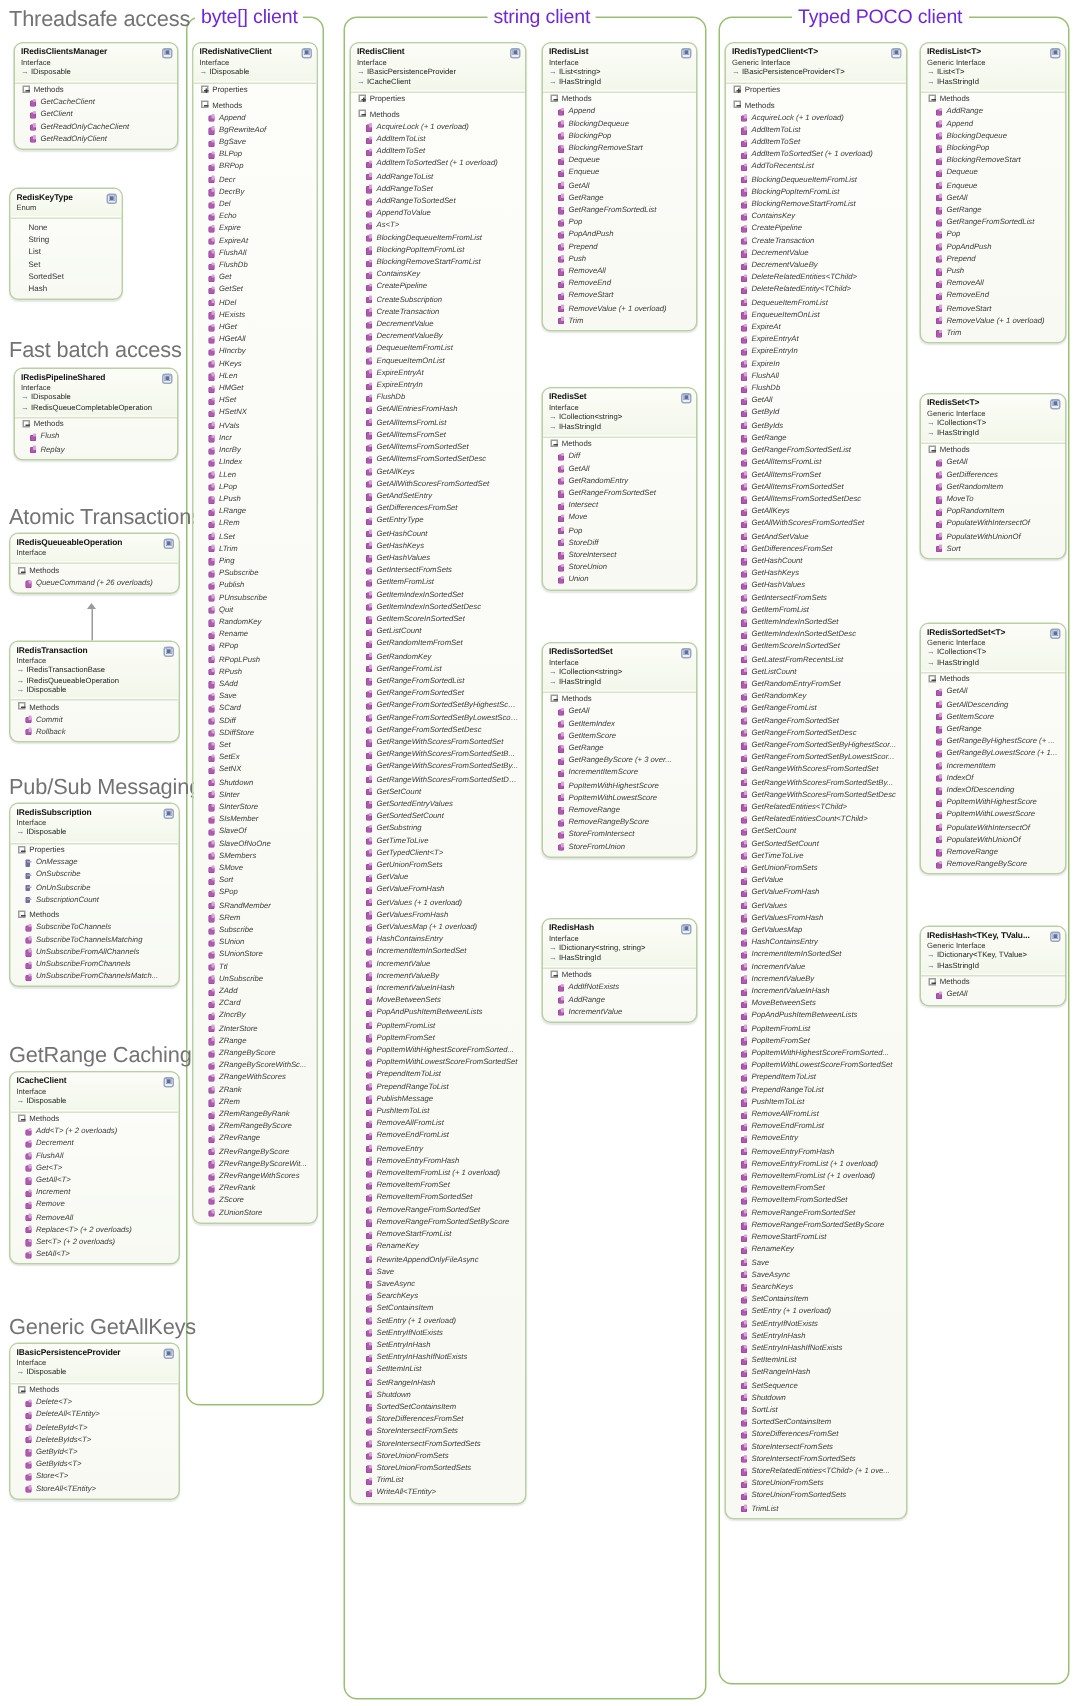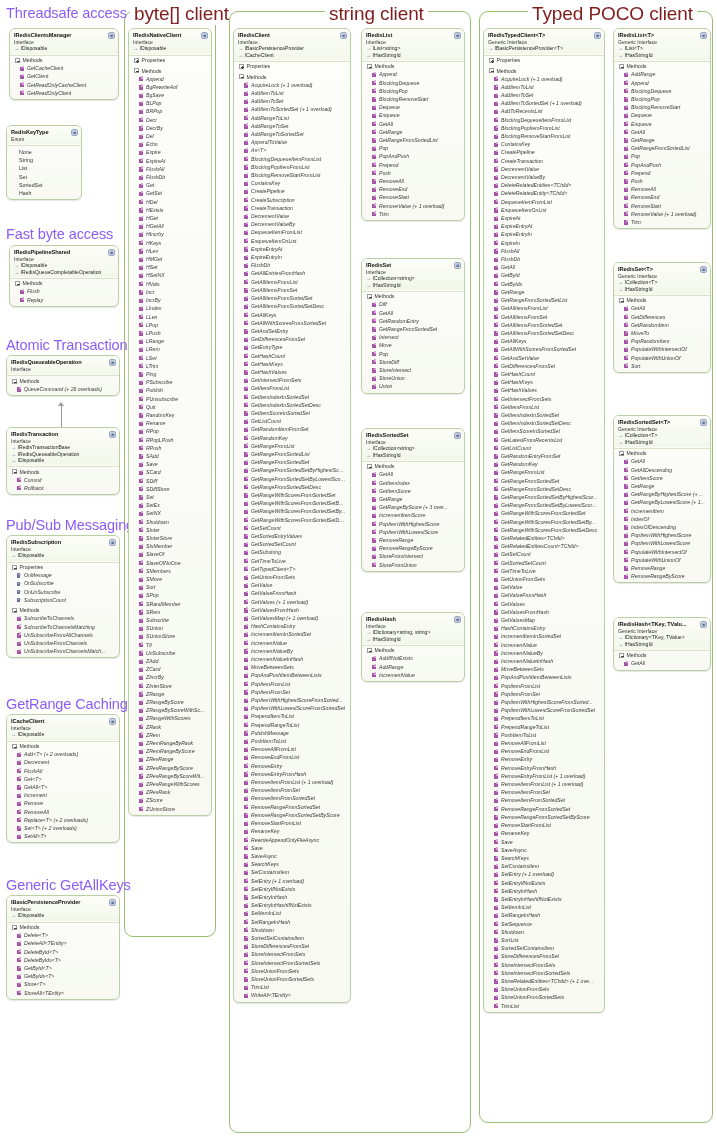"Threadsafe access" .section-title { color: #8b5cf6 -> #737373 }
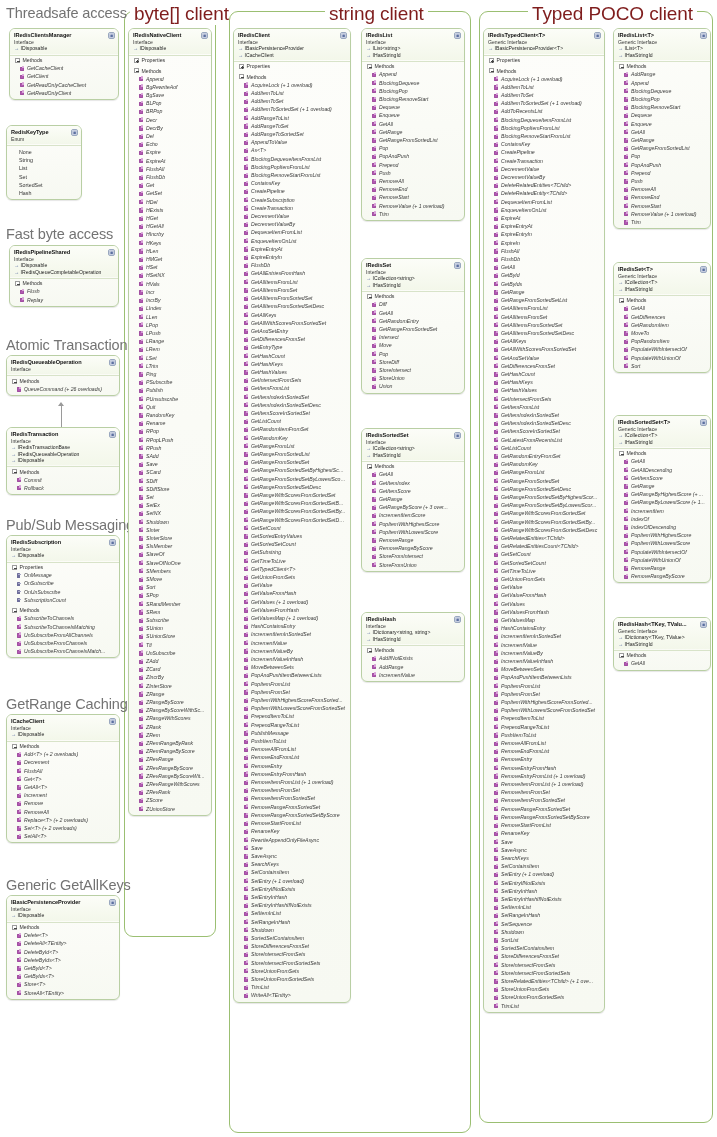"byte[] client" .group-title { color: #7f1d1d -> #6d28d9; font-size: 19px -> 13px }
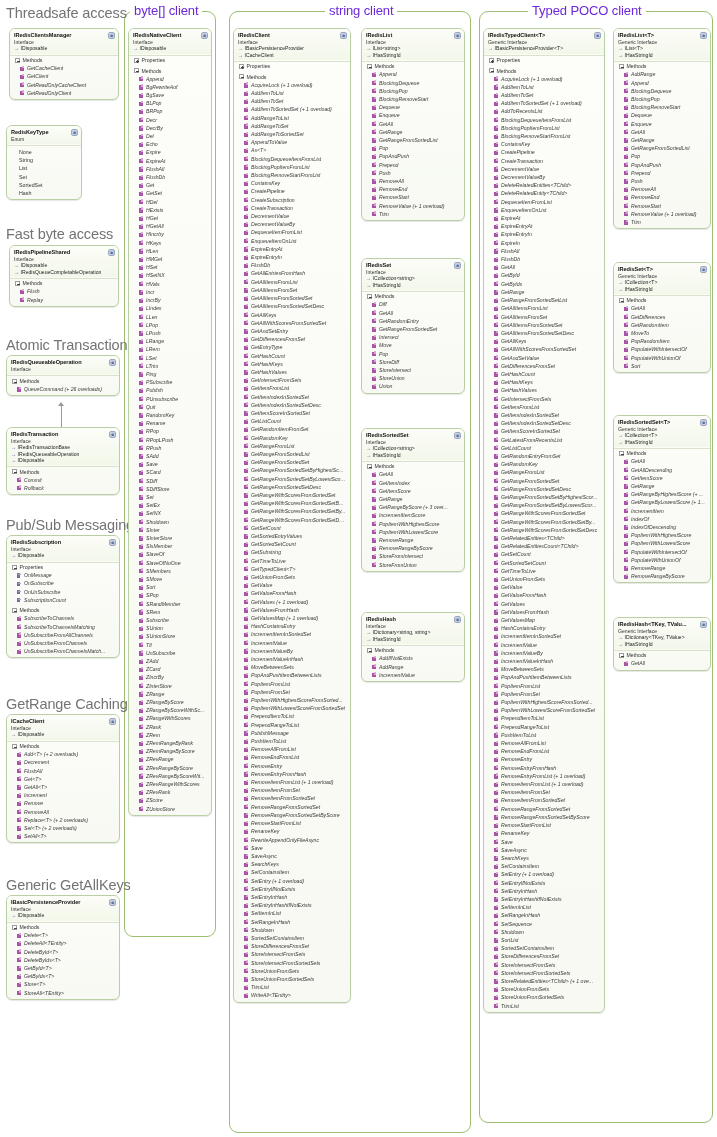"Fast byte access" div.section-title { text: byte -> batch }
